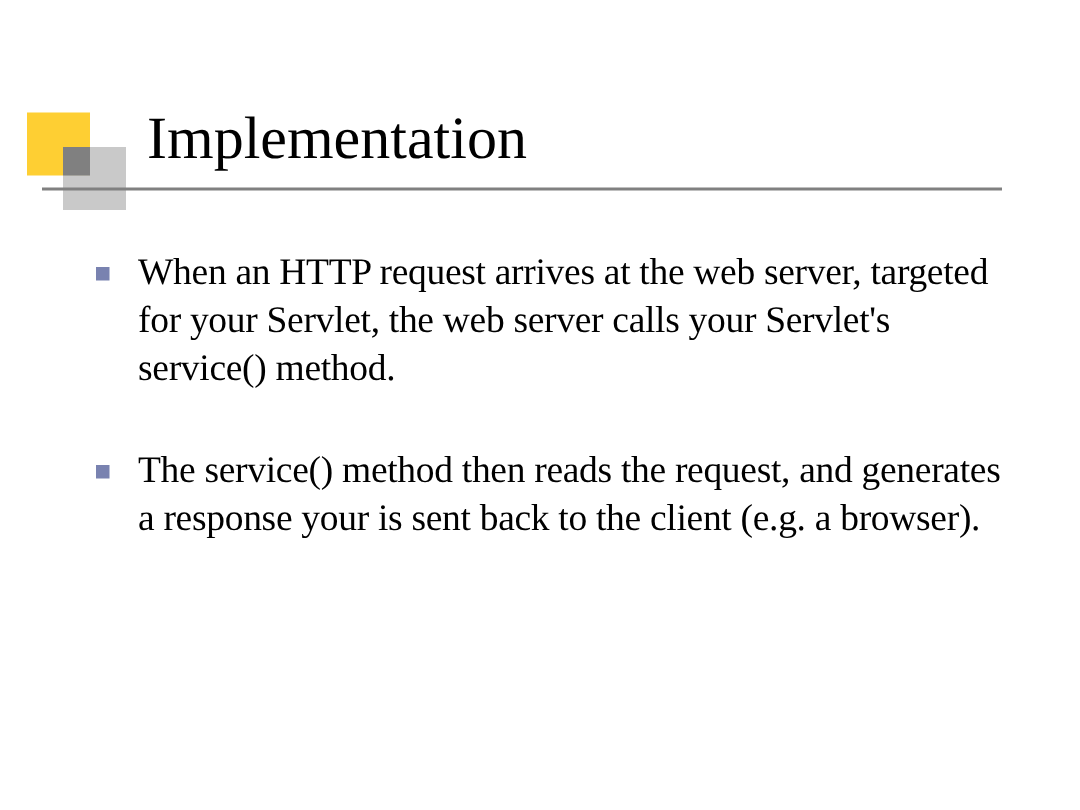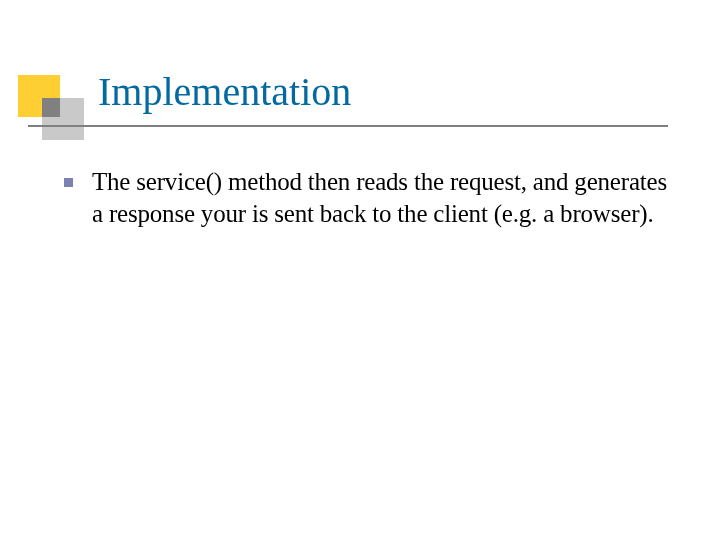"Implementation" .title-text { color: #0369a1 -> #000000 }
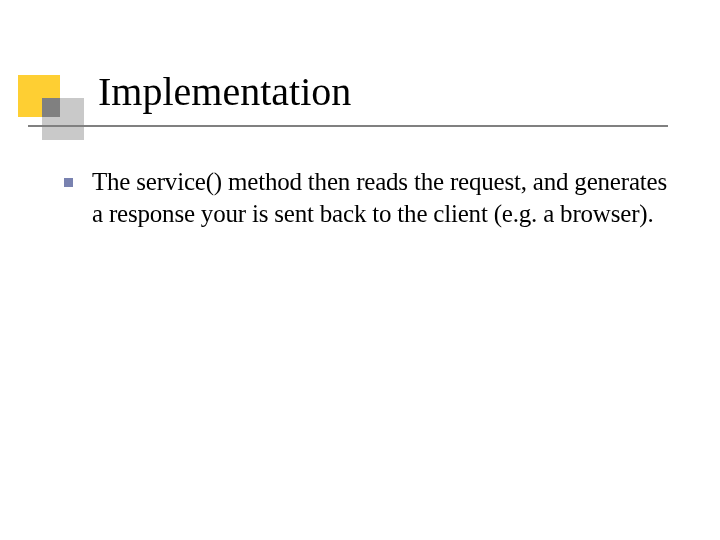"When an HTTP request arrives" div.bullet-row { html: none -> <div> <div></div> <div>When an HTTP request arrives at the web server, targeted for your Servlet, the web server calls your Servlet's service() method.</div> </div> }
